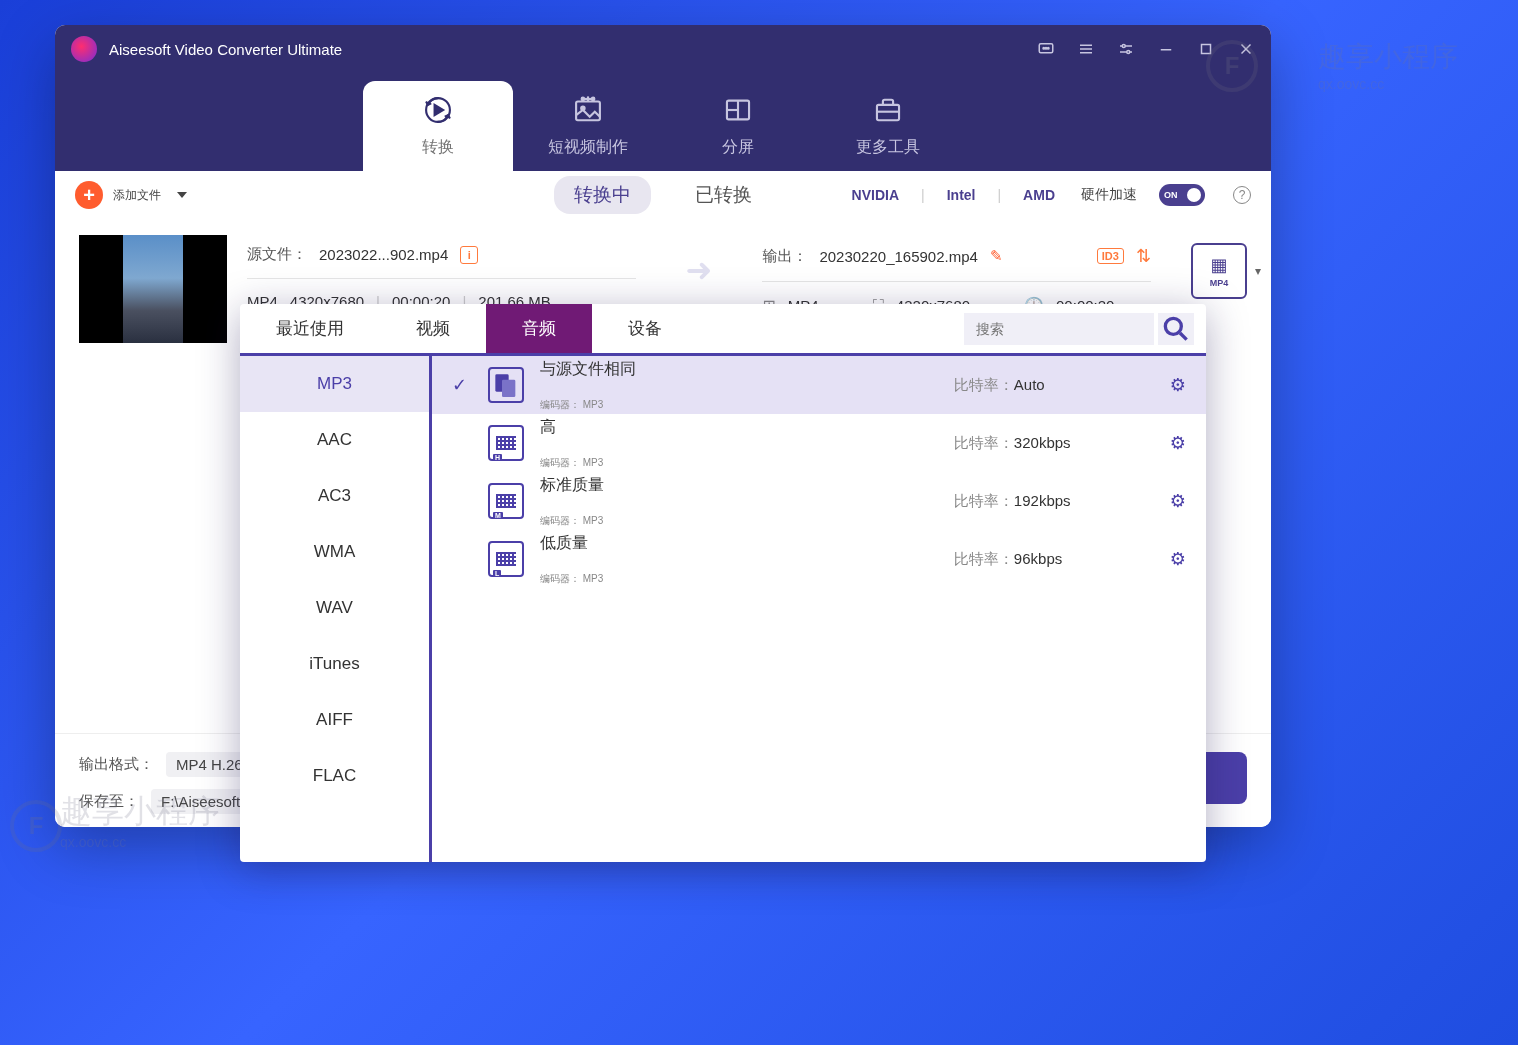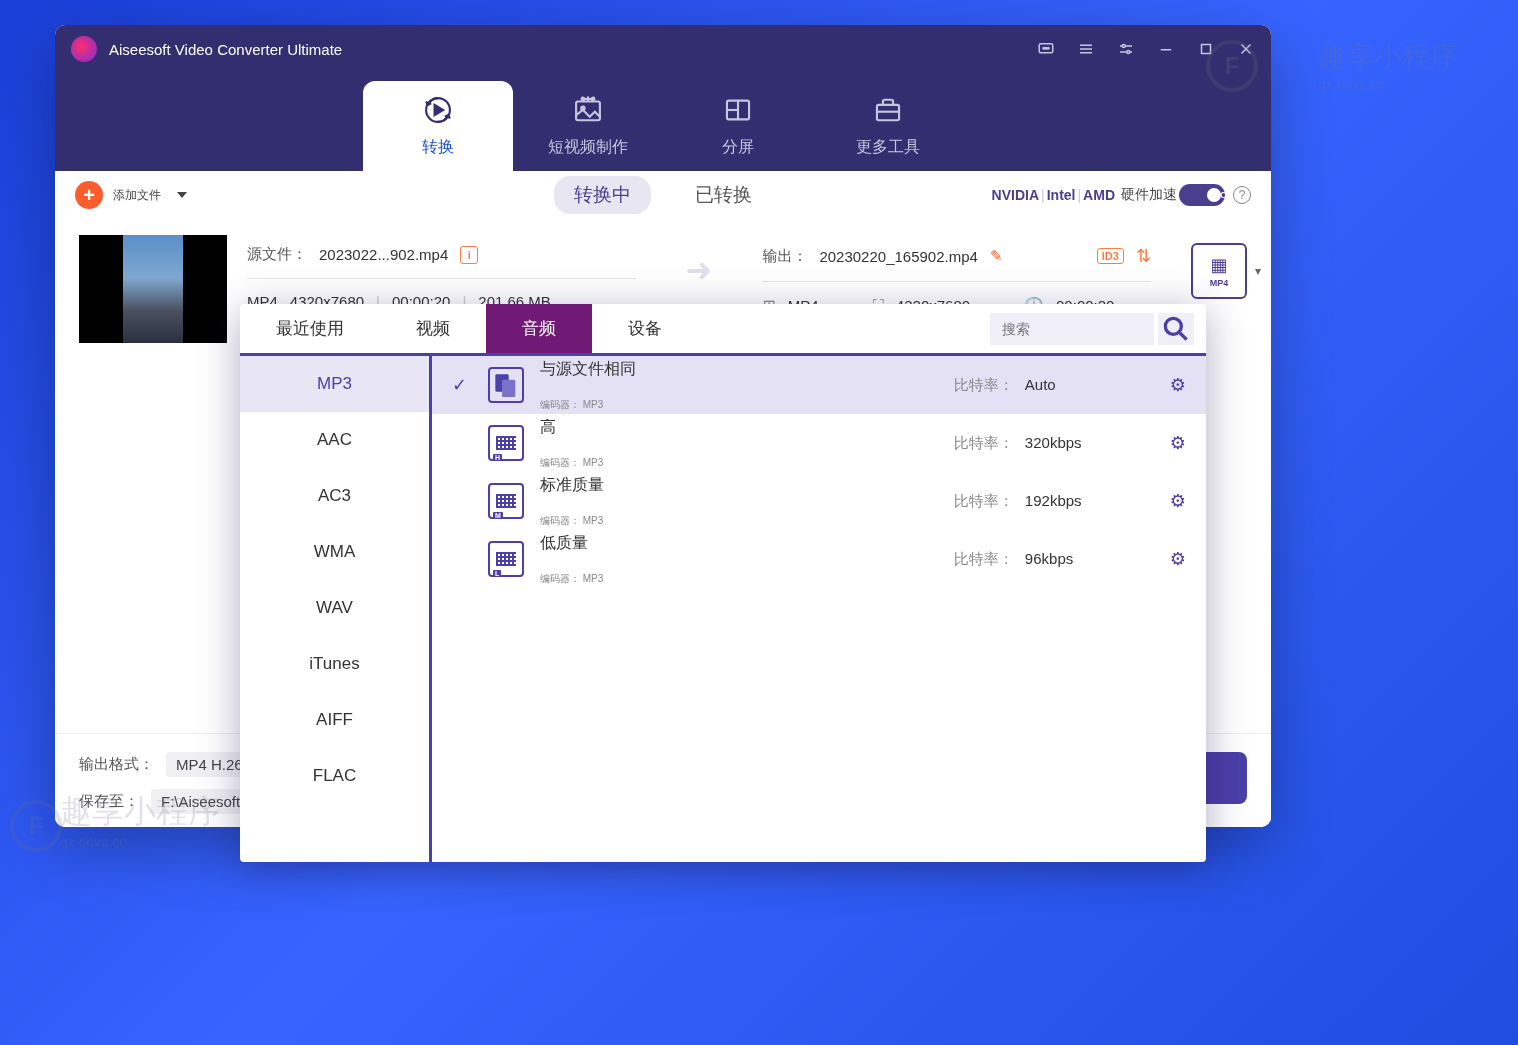"转换" .nav-tab.active { color: #1d4ed8 -> #737373 }
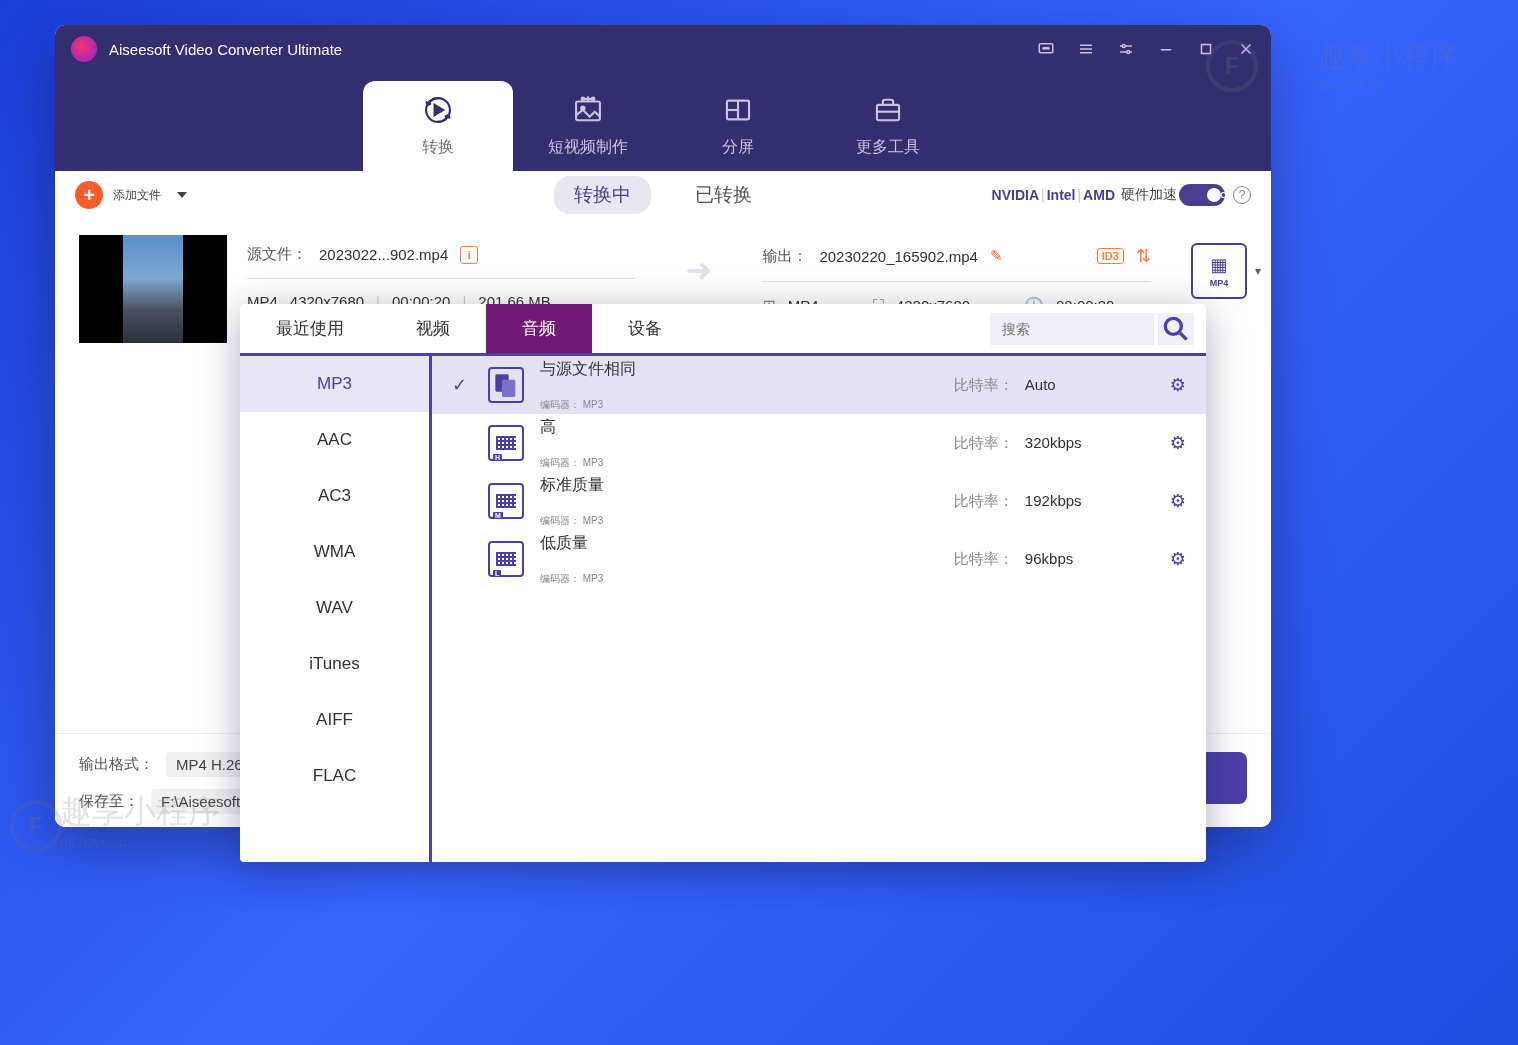"NVIDIA" .hw-accel { gap: 2px -> 22px }
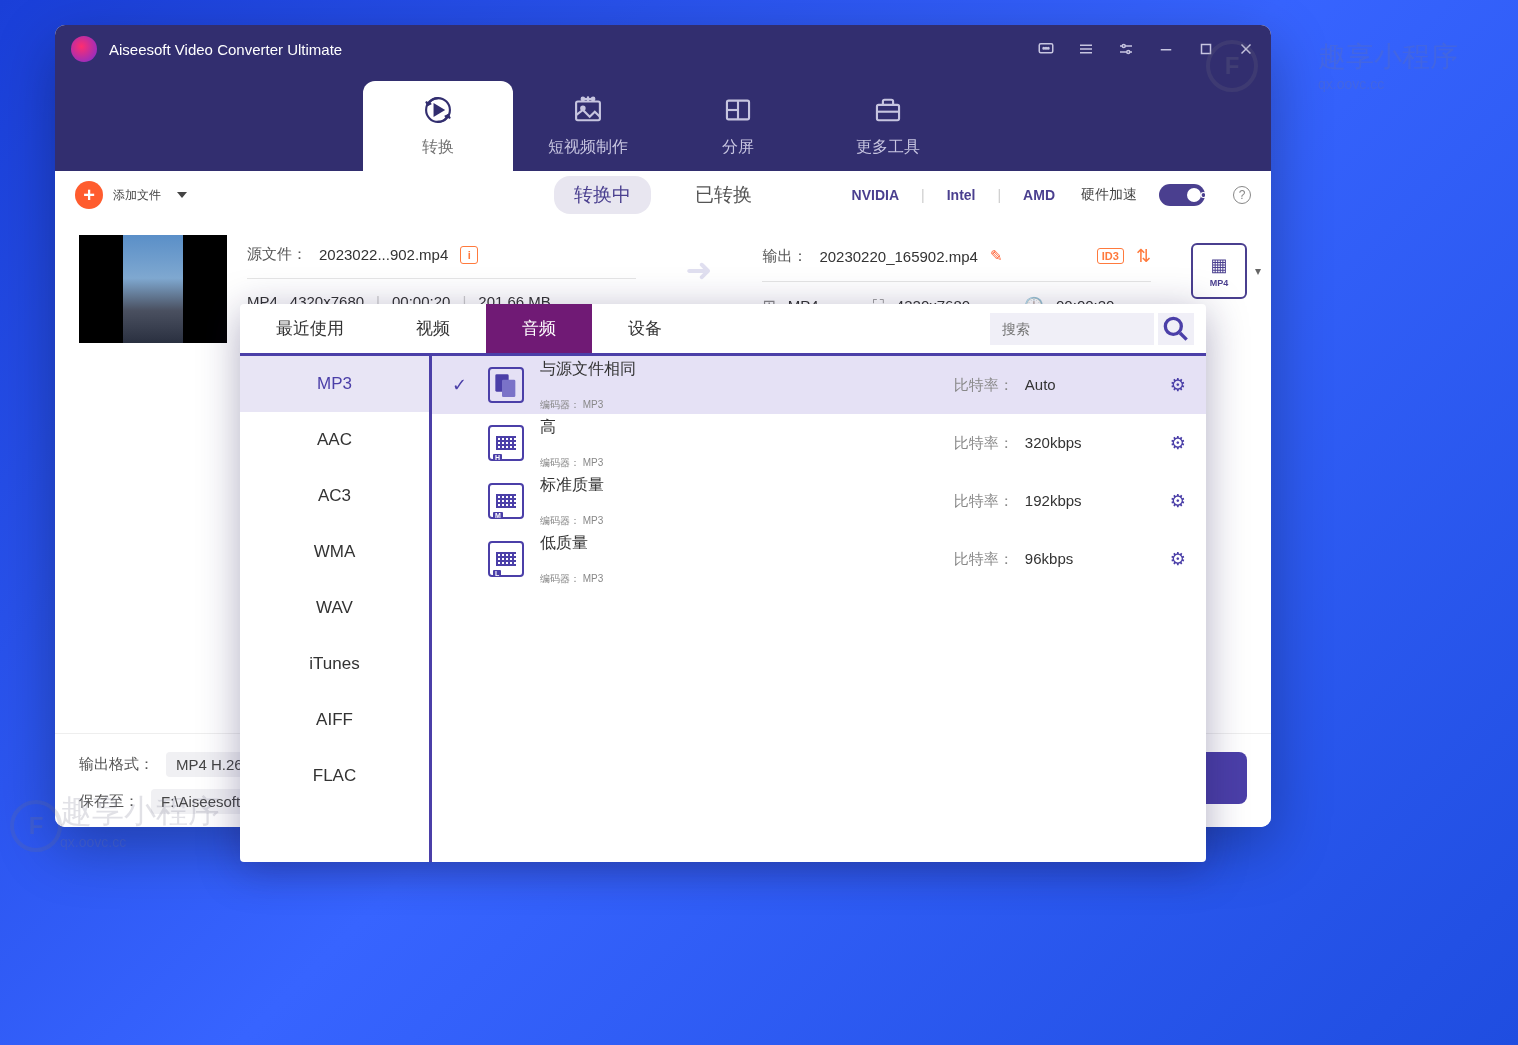"ON" .toggle-text { margin-left: 36px -> none }
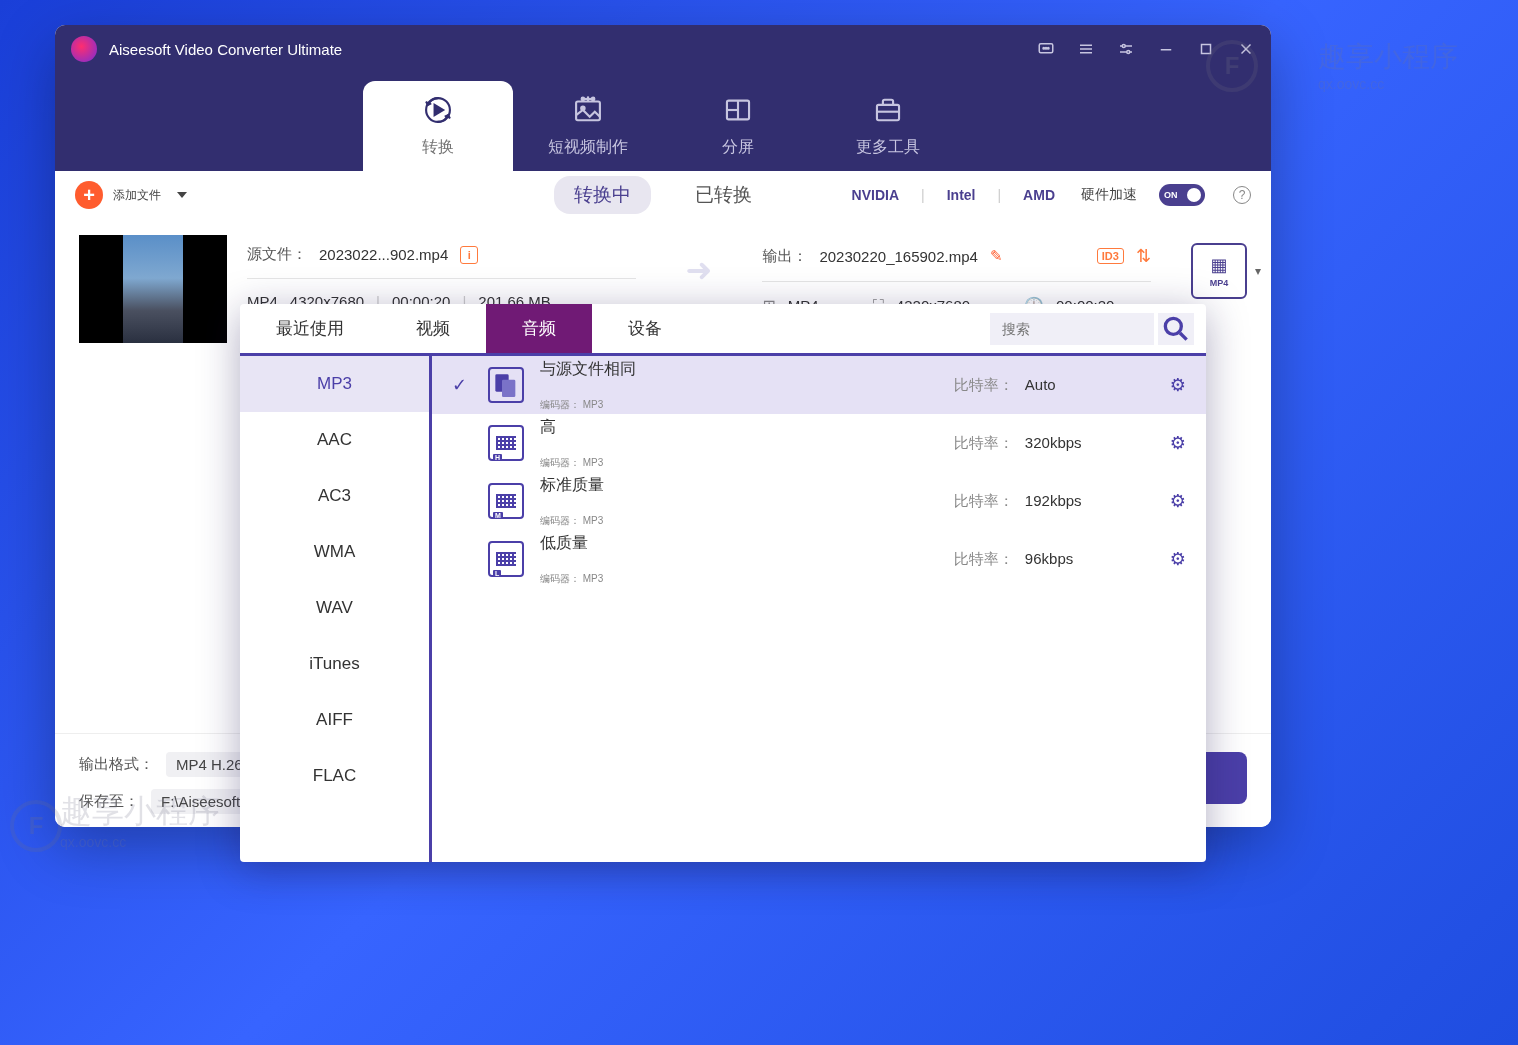"搜索" .search-box { width: 164px -> 190px }
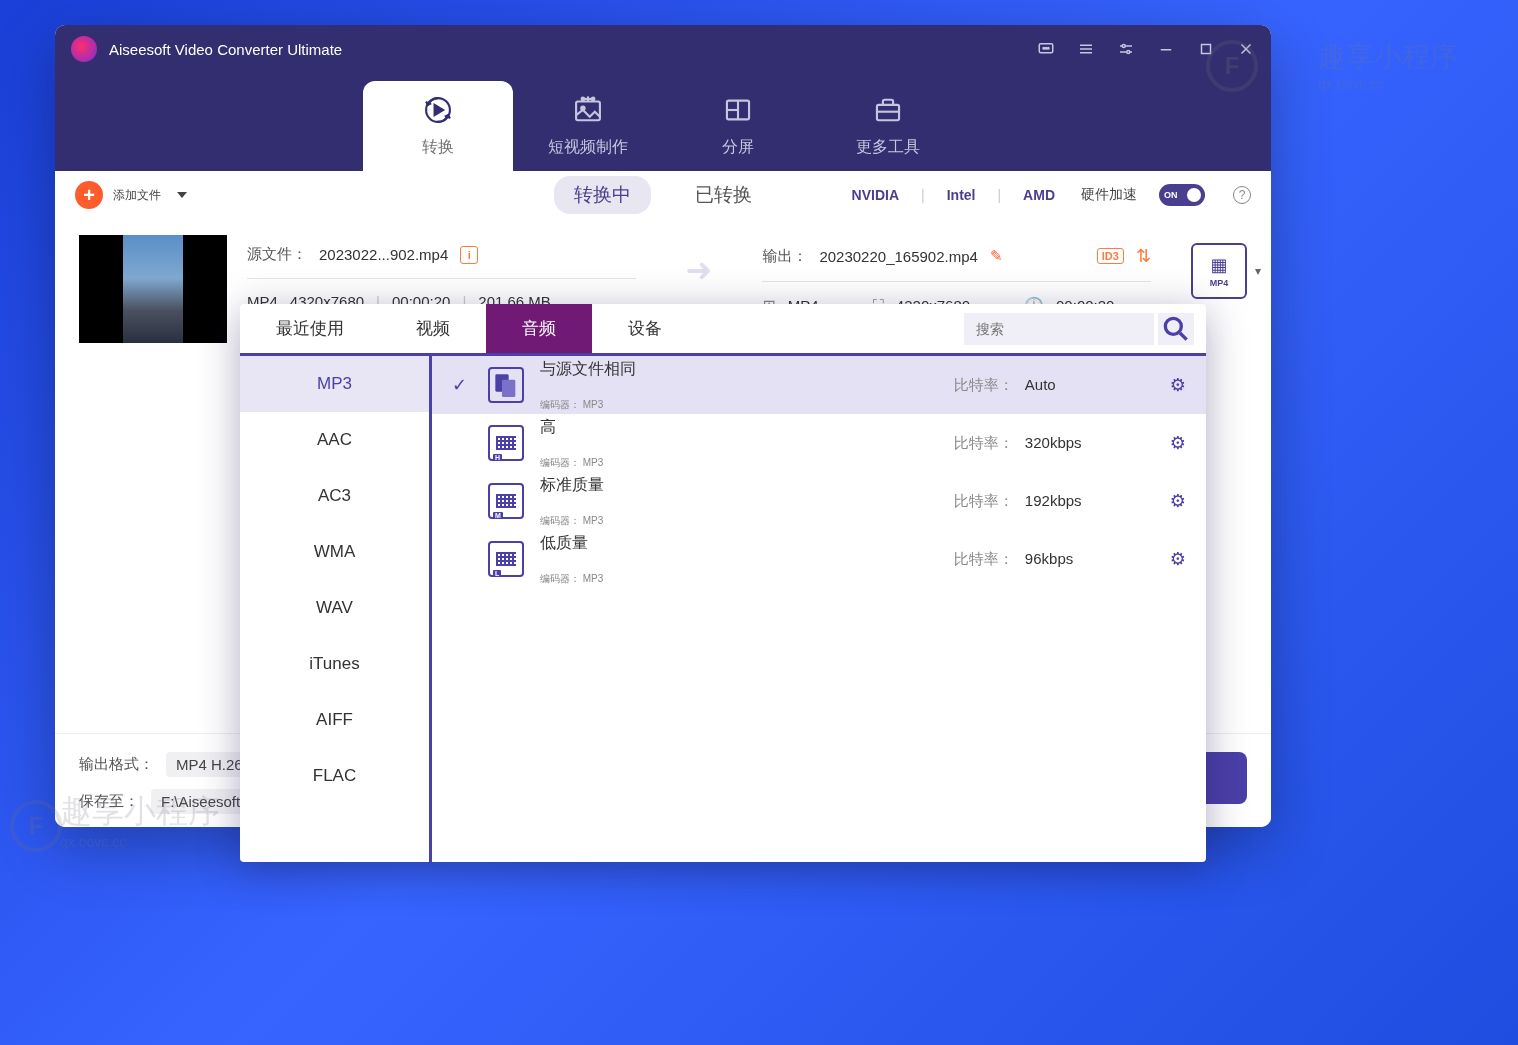"Auto" .bitrate-value { margin-left: 11px -> 0 }
